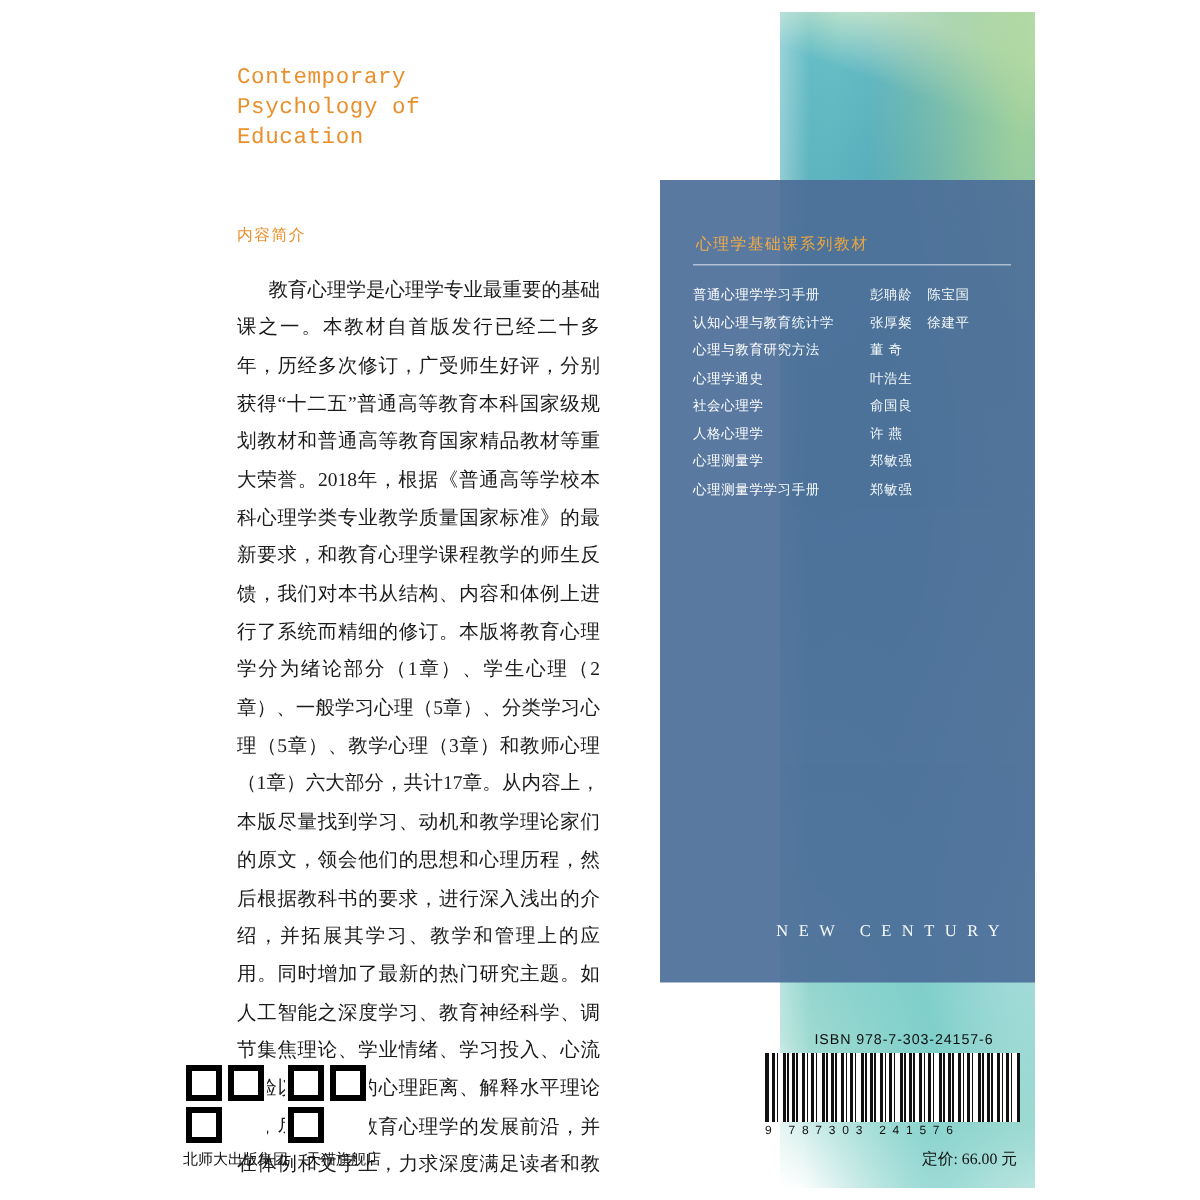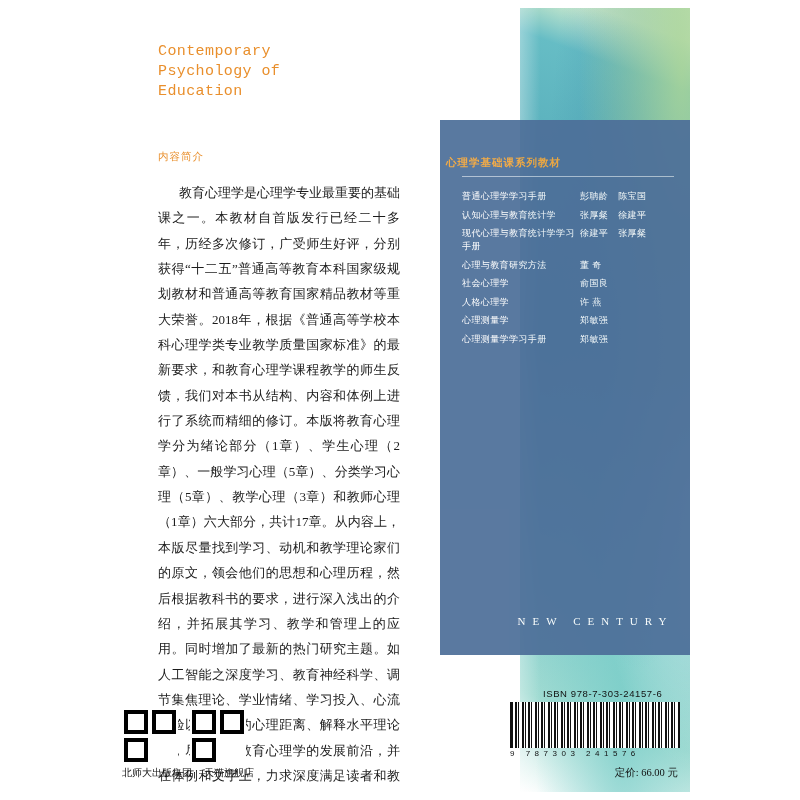"心理学基础课系列教材" .panel-title { font-weight: bold -> normal; left: 6px -> 24px }
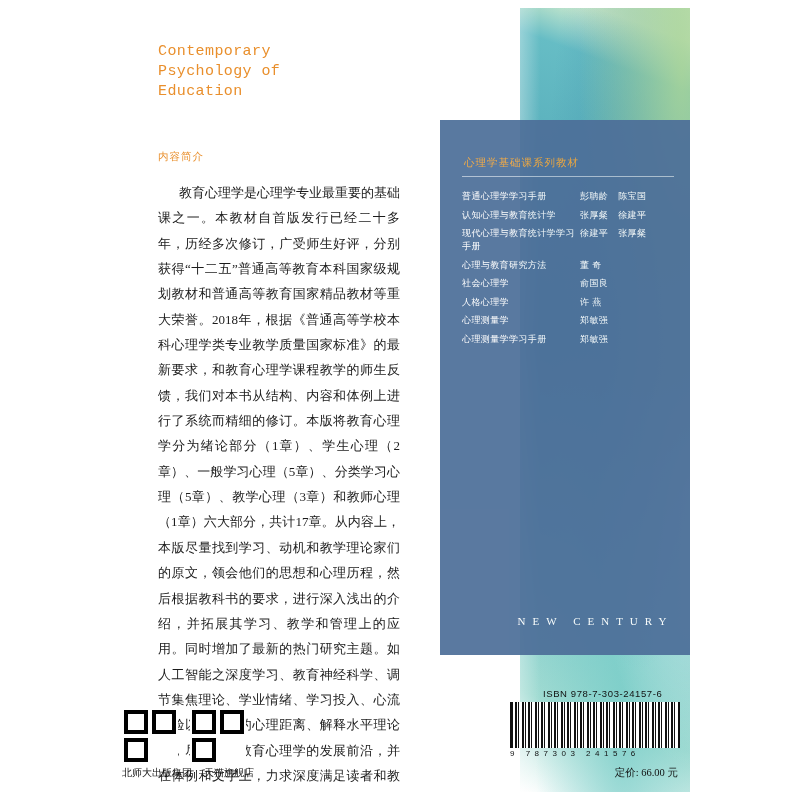"现代心理与教育统计学学习手册" div.series-row { html: <div> <span>现代心理与教育统计学学习手册</span> <span><span>徐建平</span><span>张厚粲</span></span> </div> -> none }
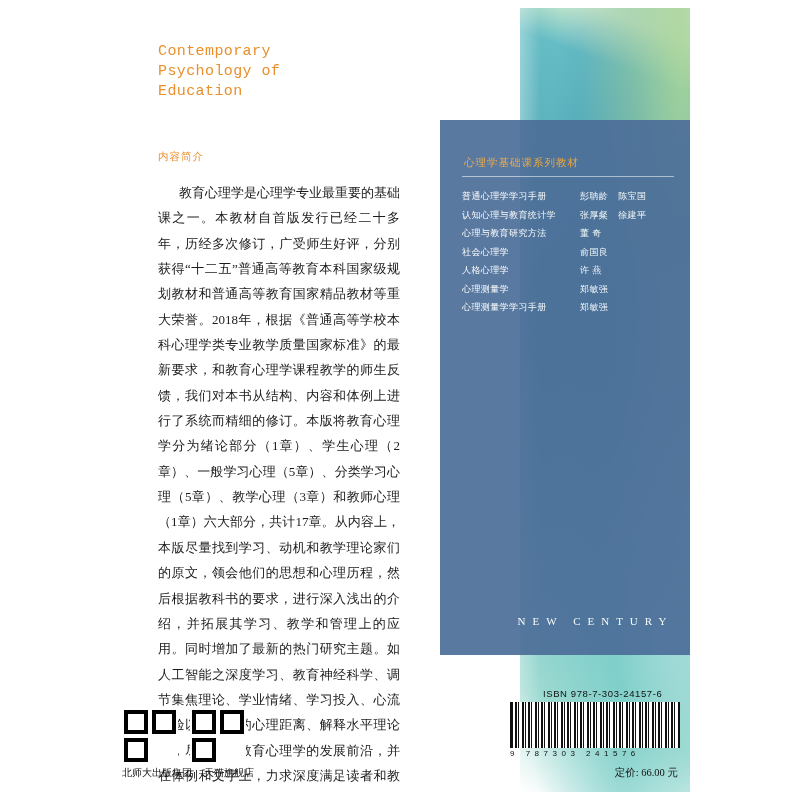"心理学通史" div.series-row { html: none -> <div> <span>心理学通史</span> <span><span>叶浩生</span></span> </div> }
